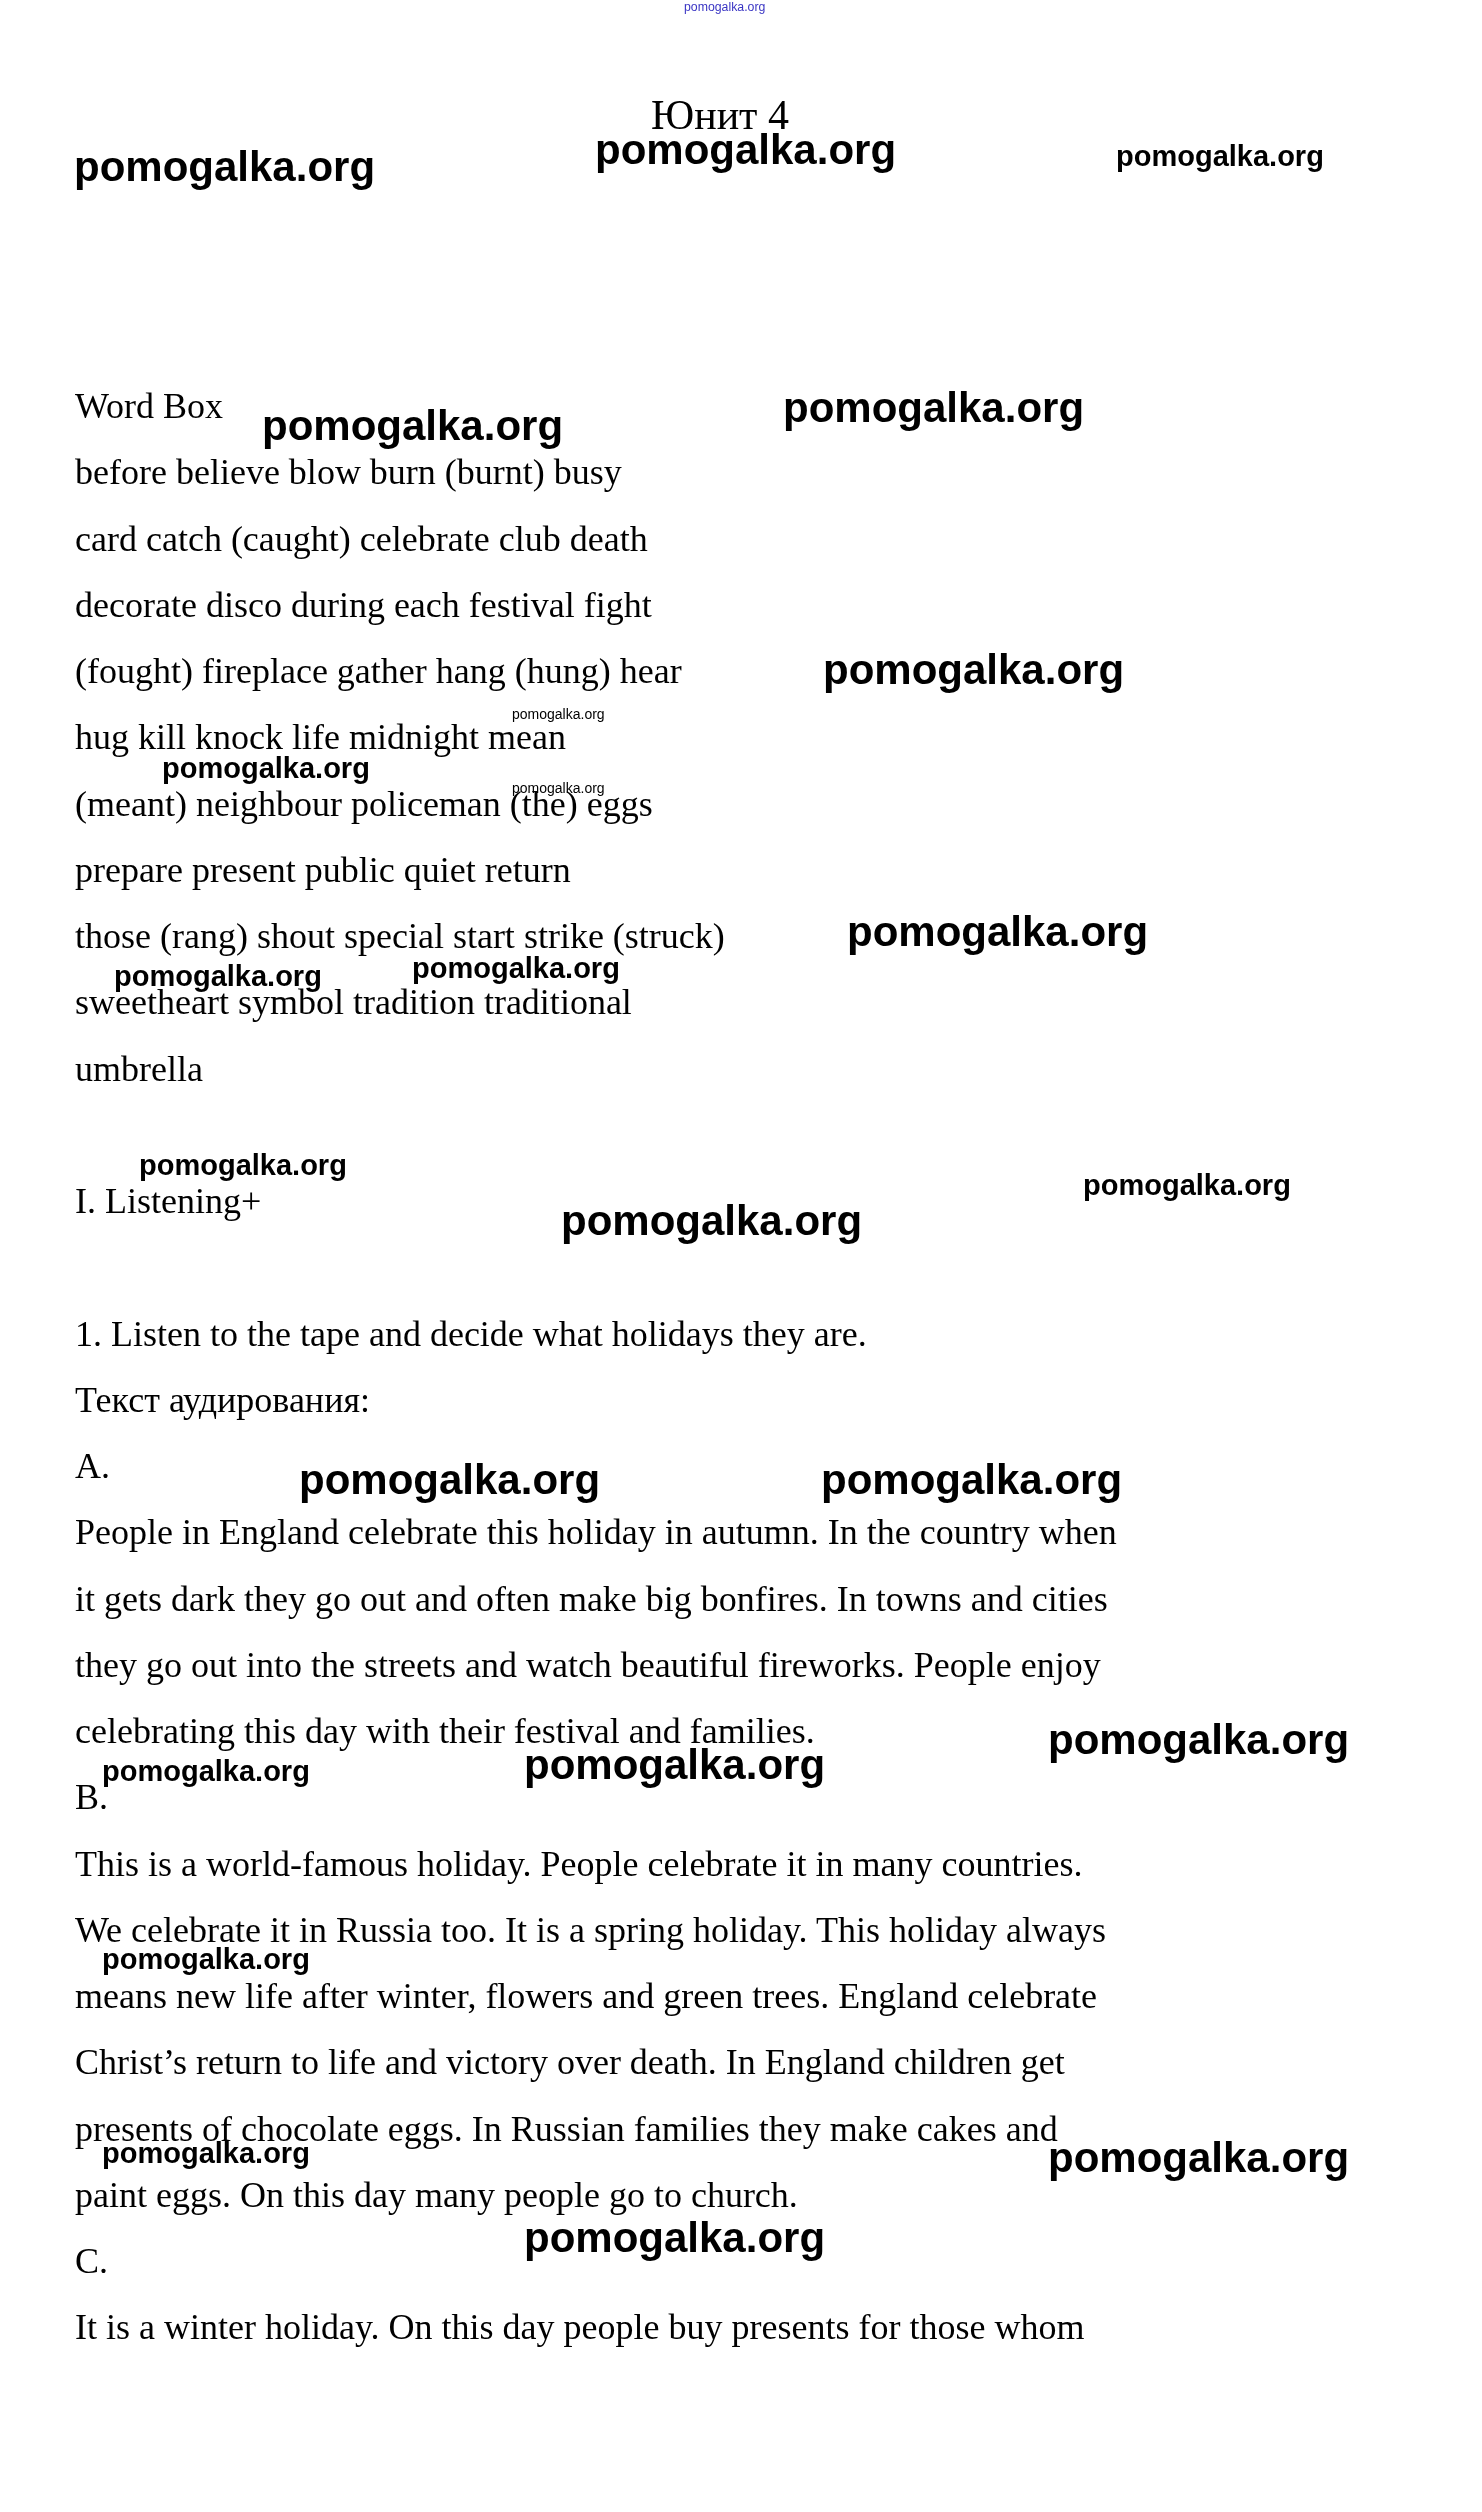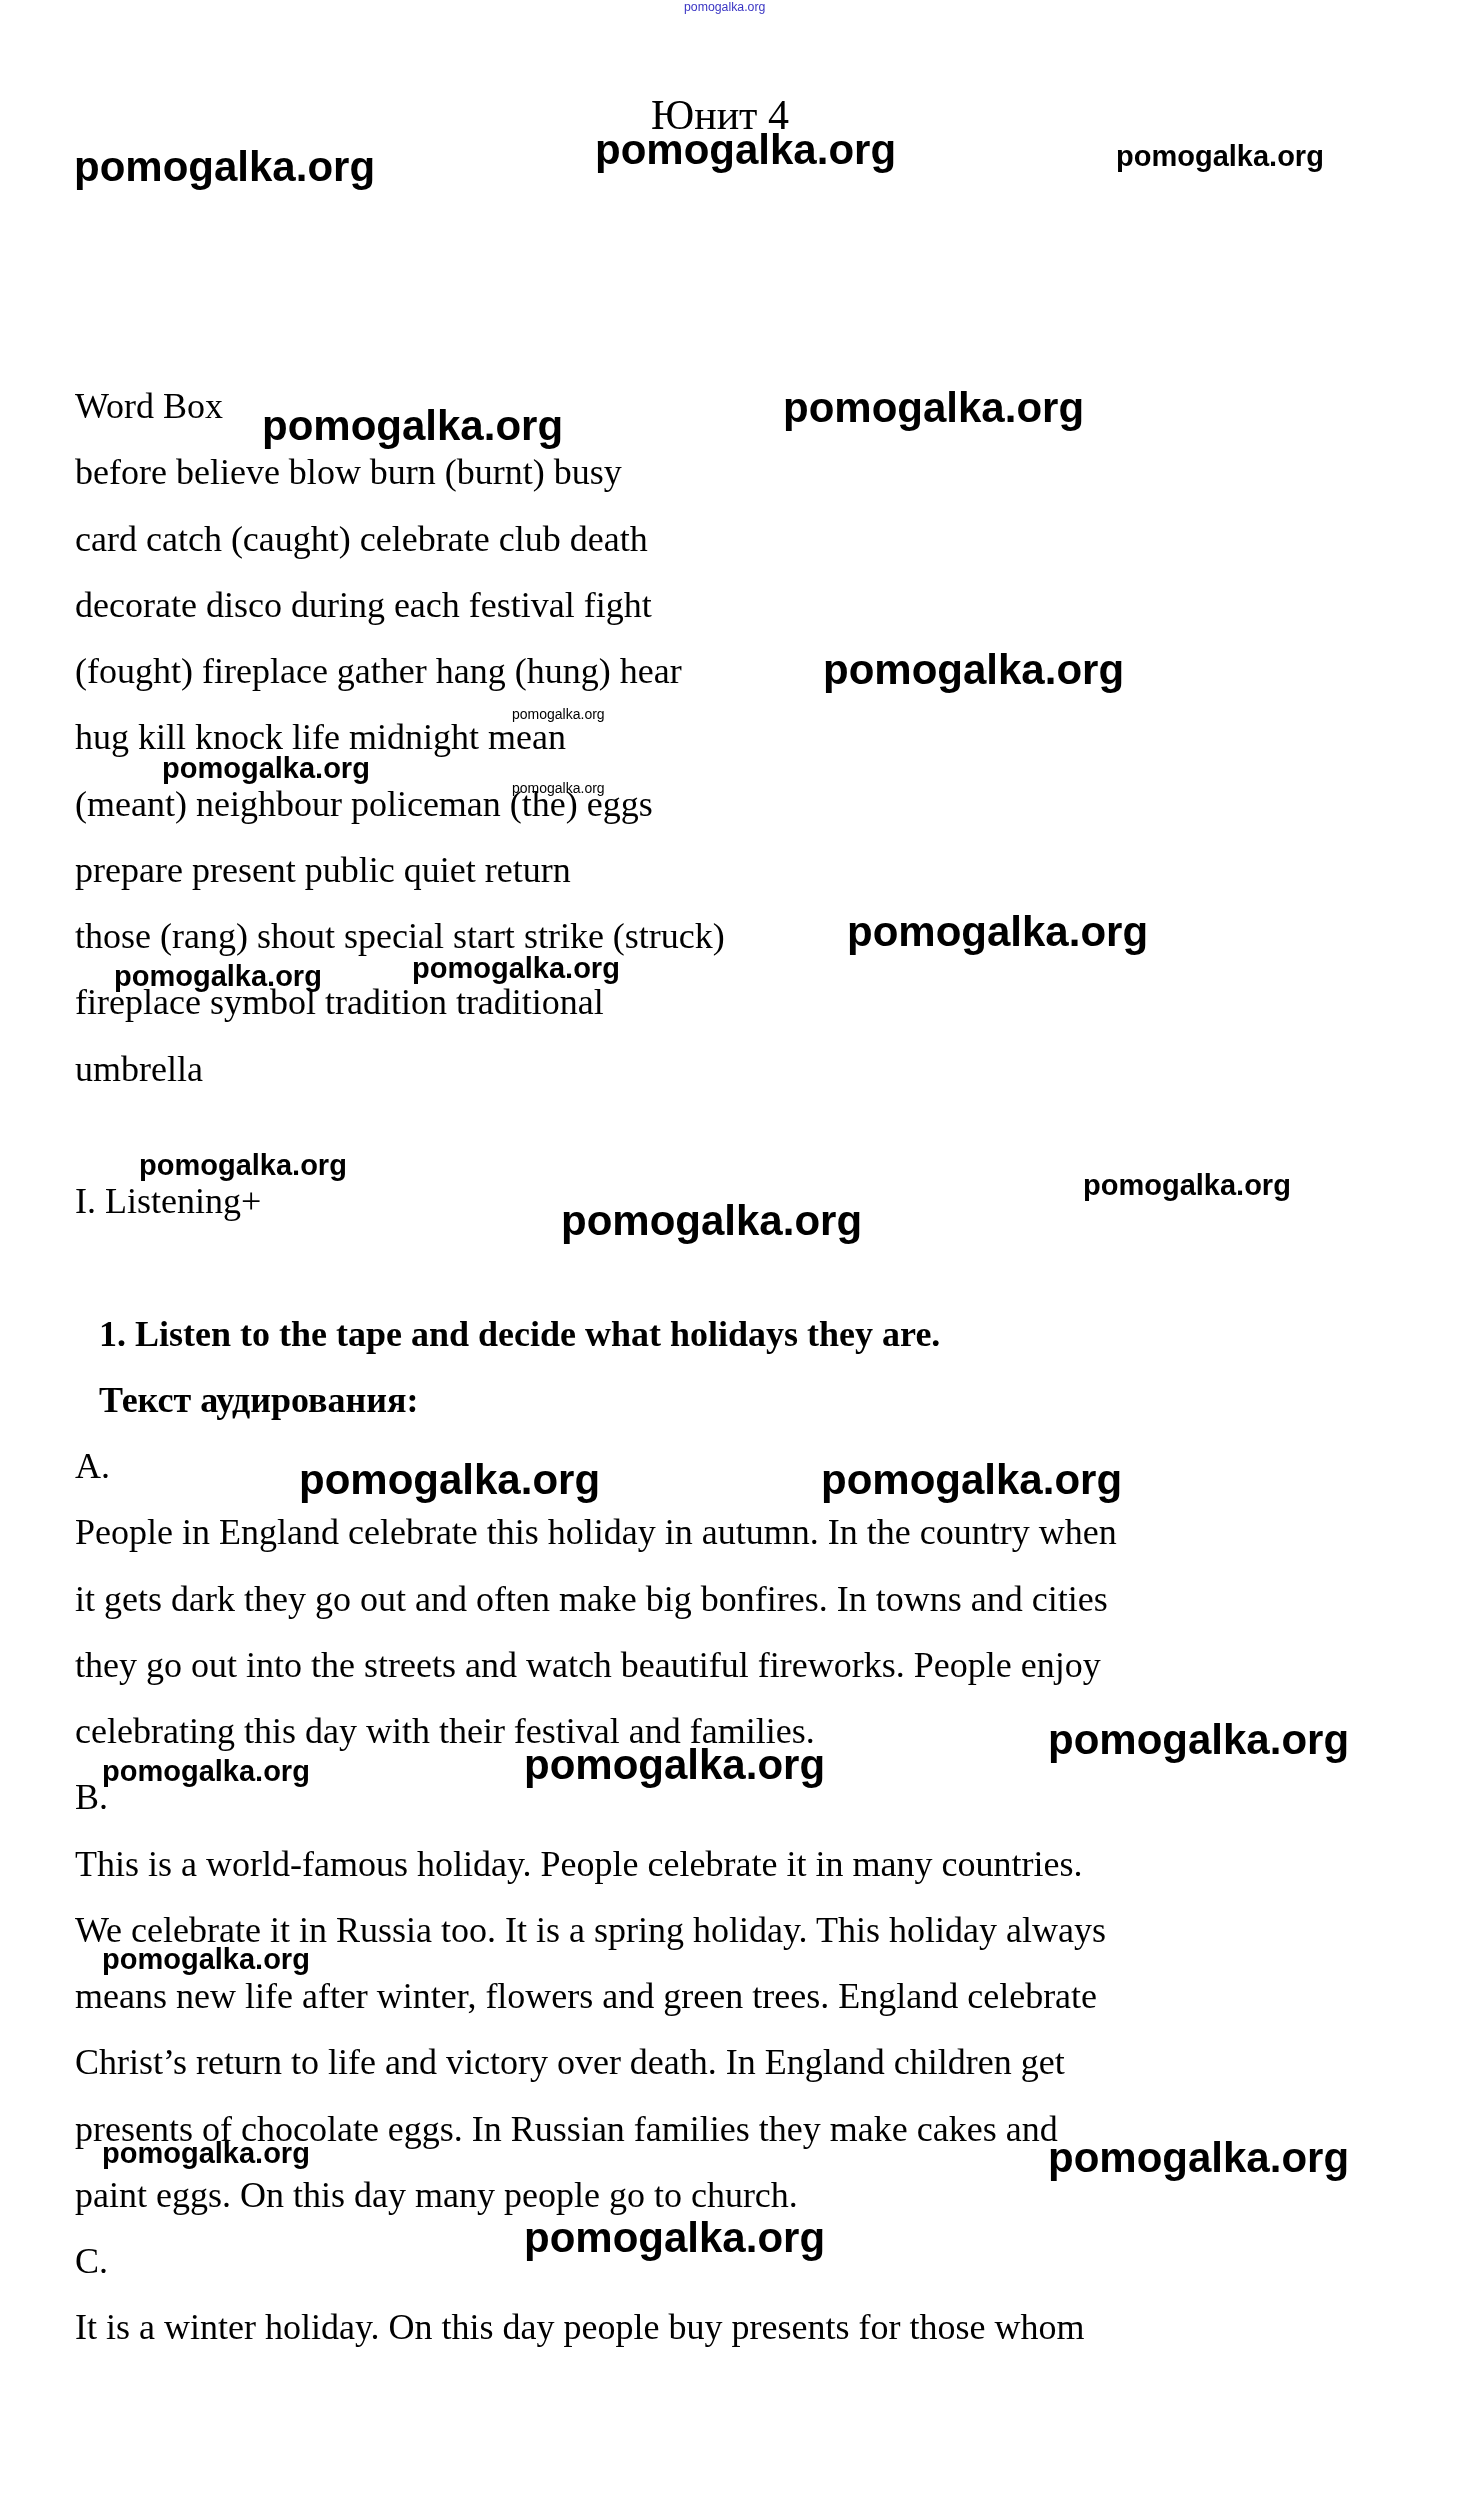"fireplace symbol tradition traditional" div.ln { text: fireplace -> sweetheart }
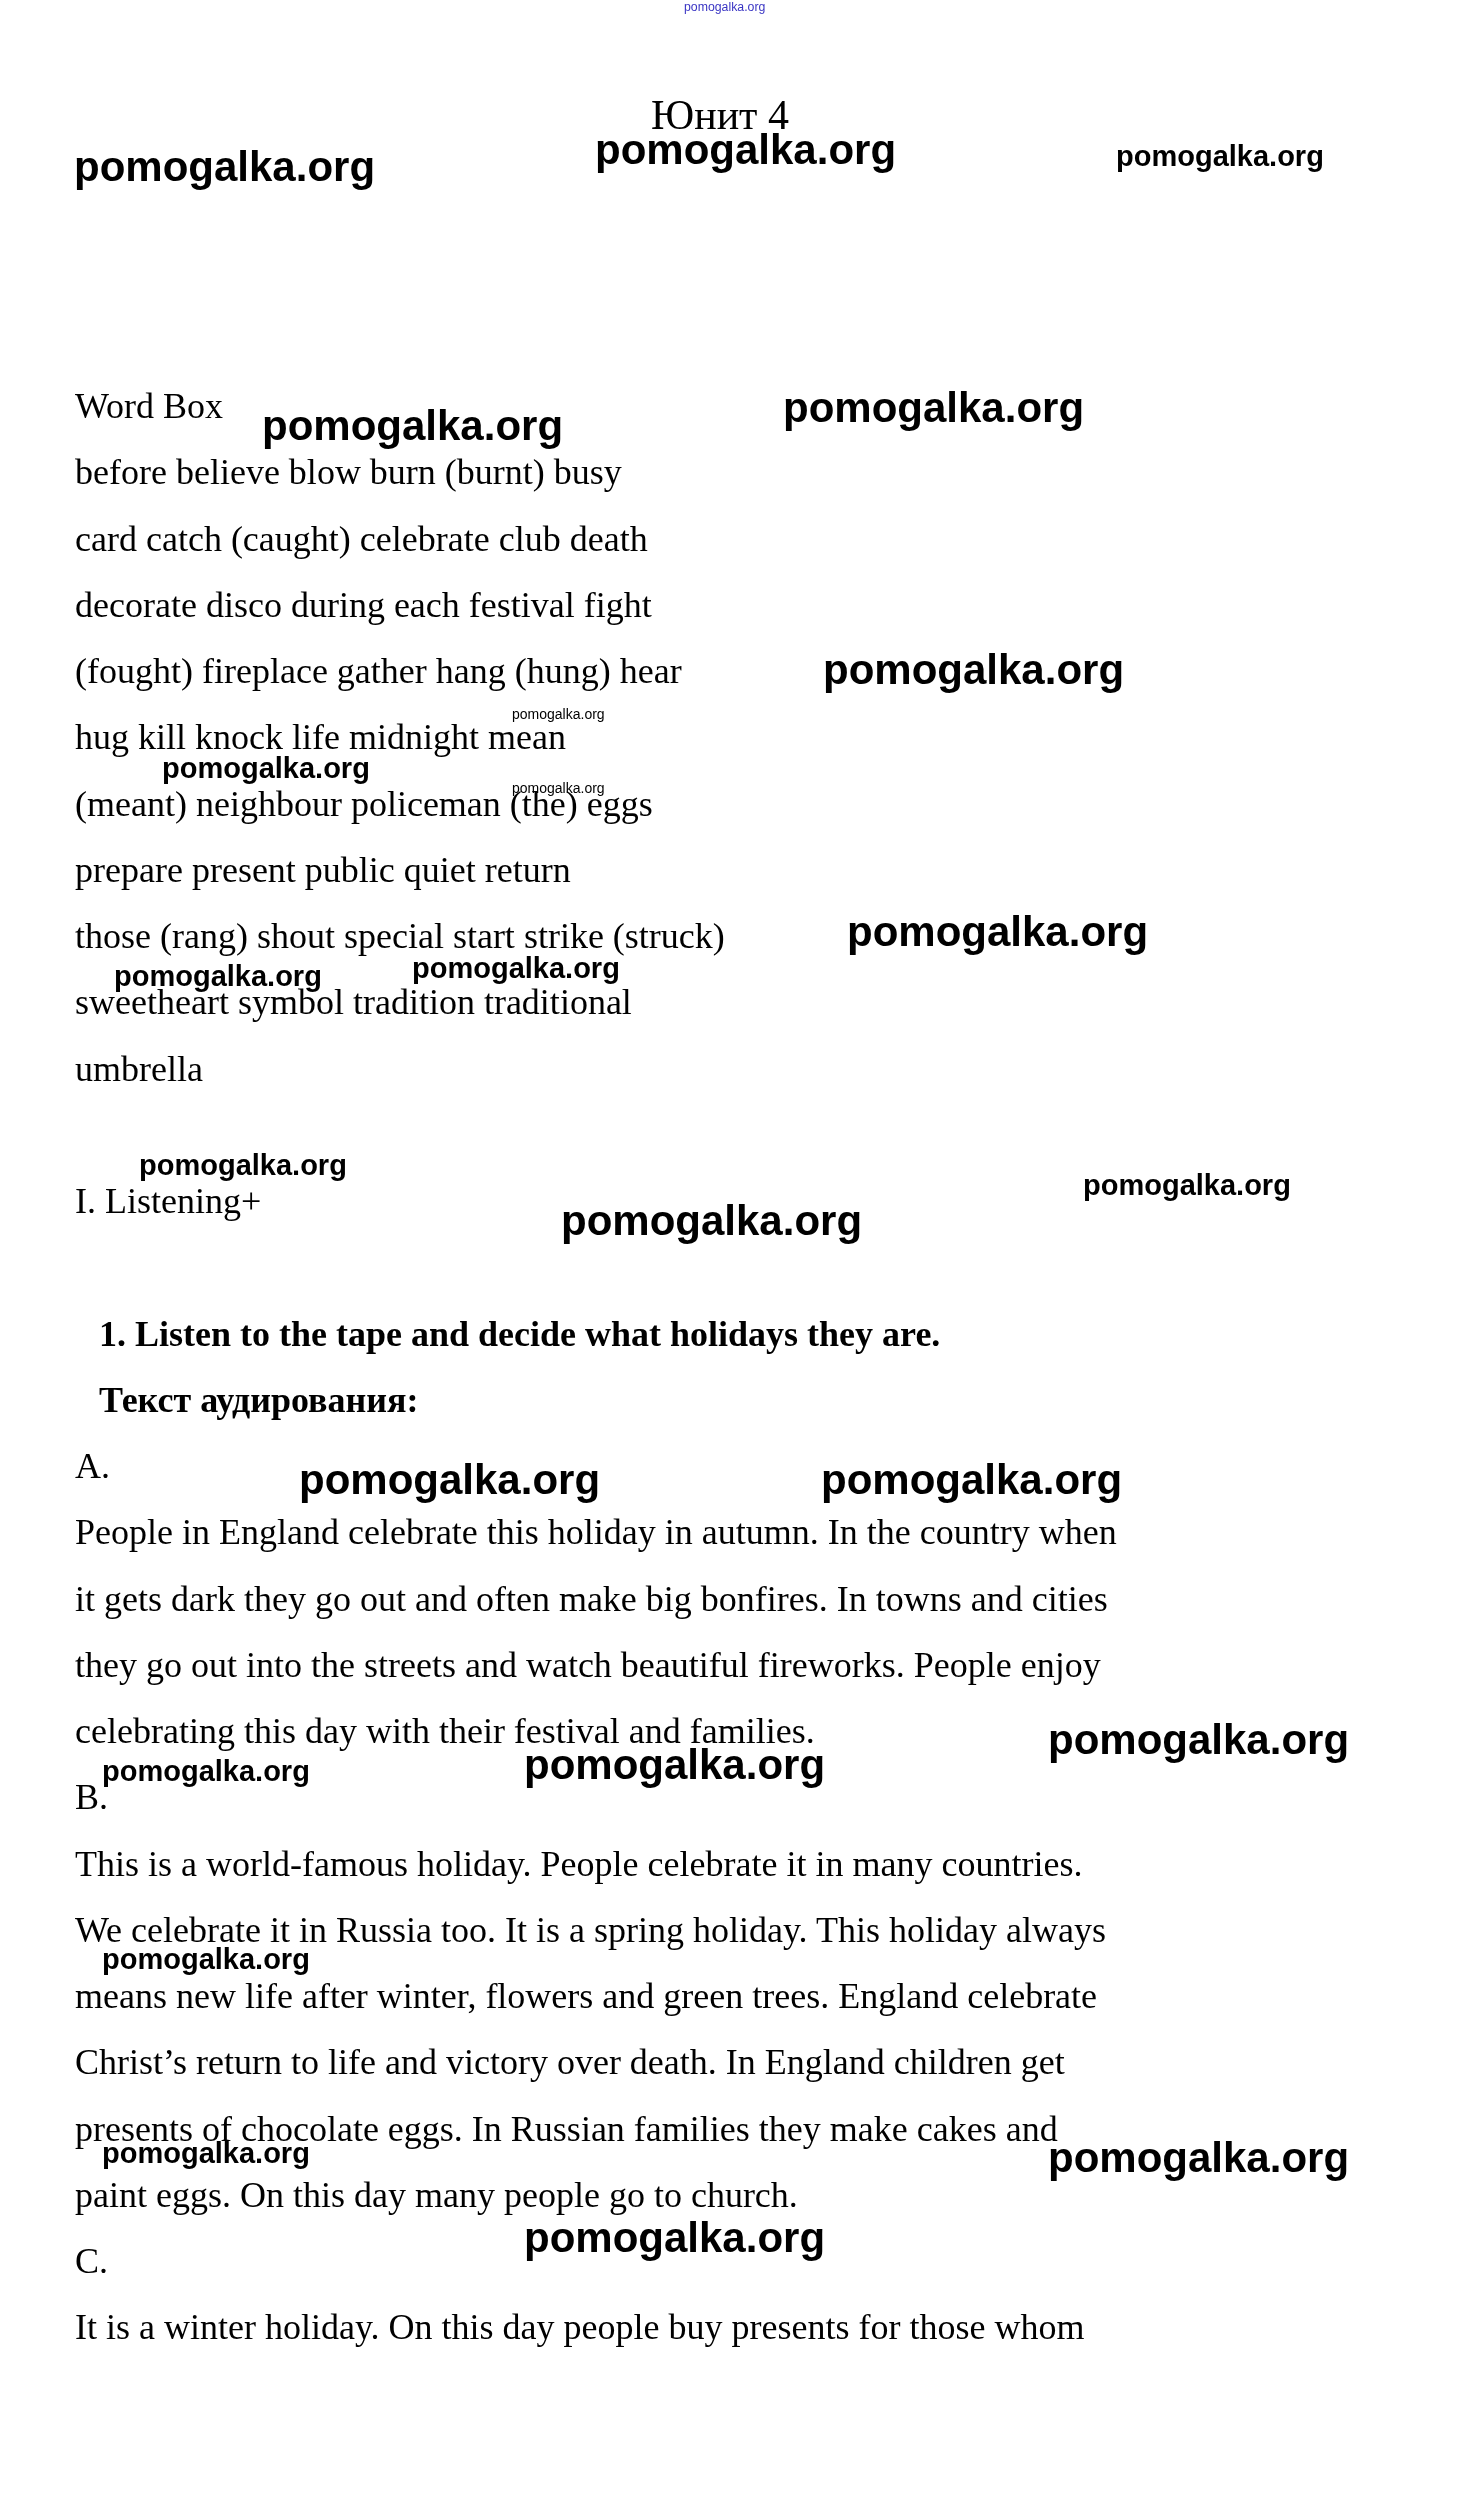"1. Listen to the tape" .bold { font-weight: bold -> normal; margin-left: 24px -> none }
